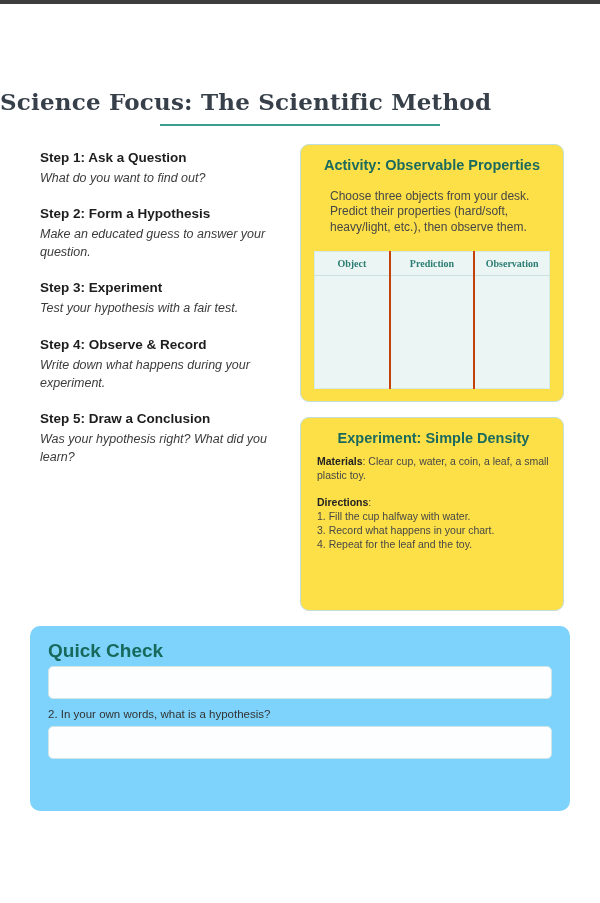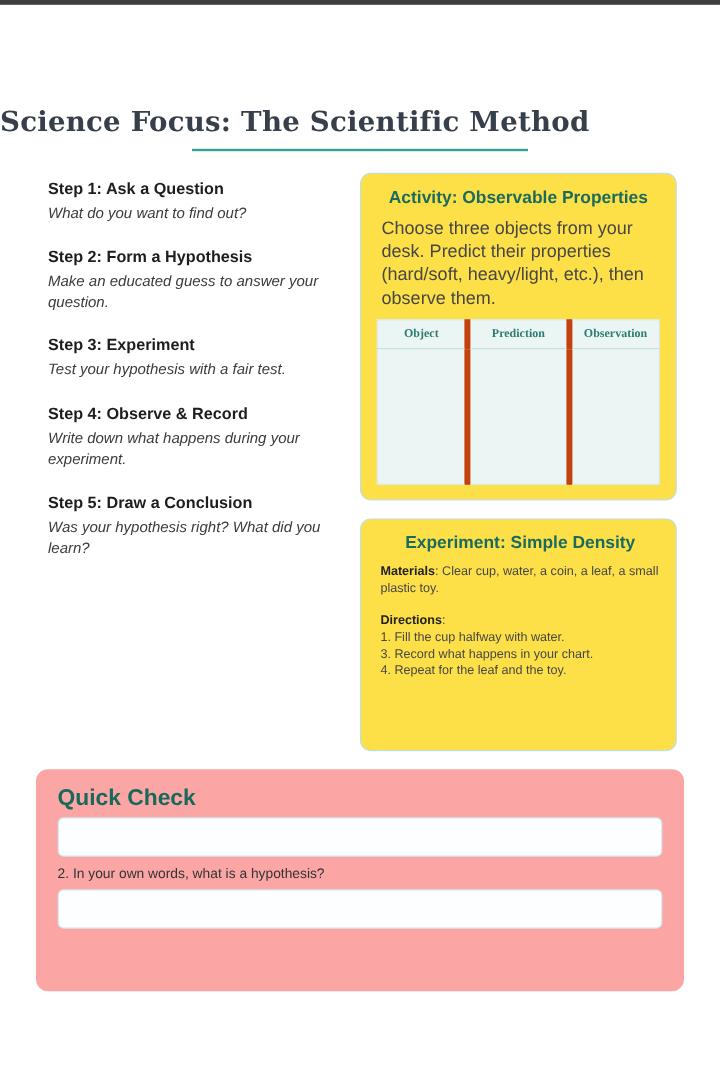"Choose three objects from your" .body-text { font-size: 15px -> 12px; margin: 4px -> 16px }
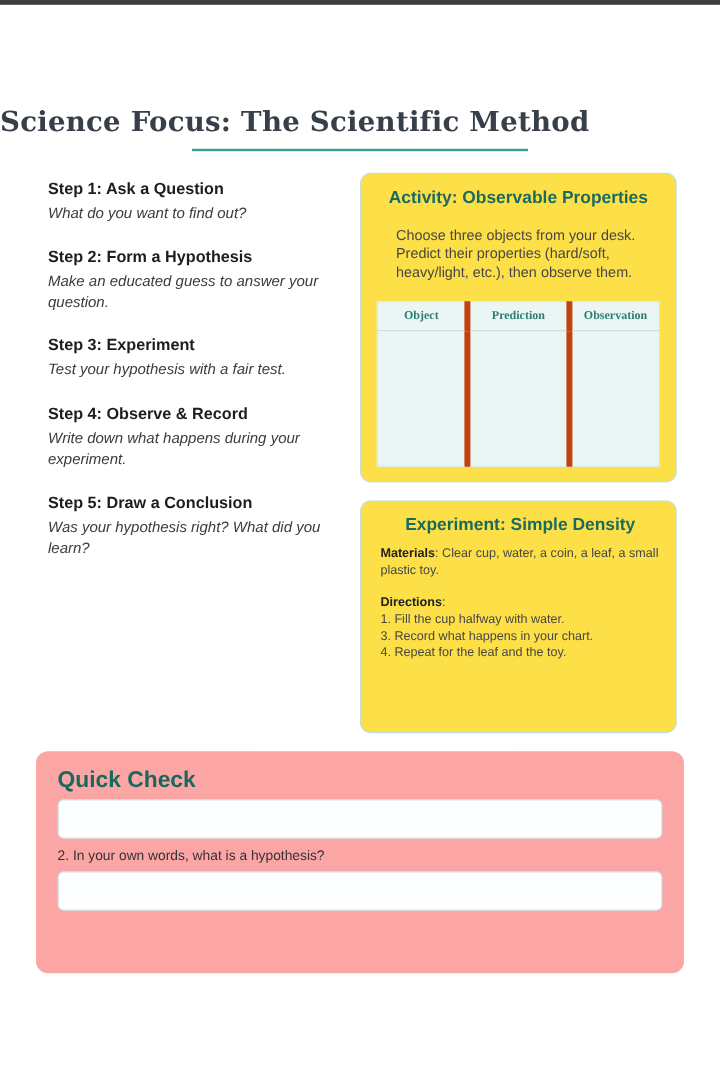"Prediction" .obs-table th + th, .obs-table td + td { border-left: 5px solid #c2410c -> 2px solid #c2410c }
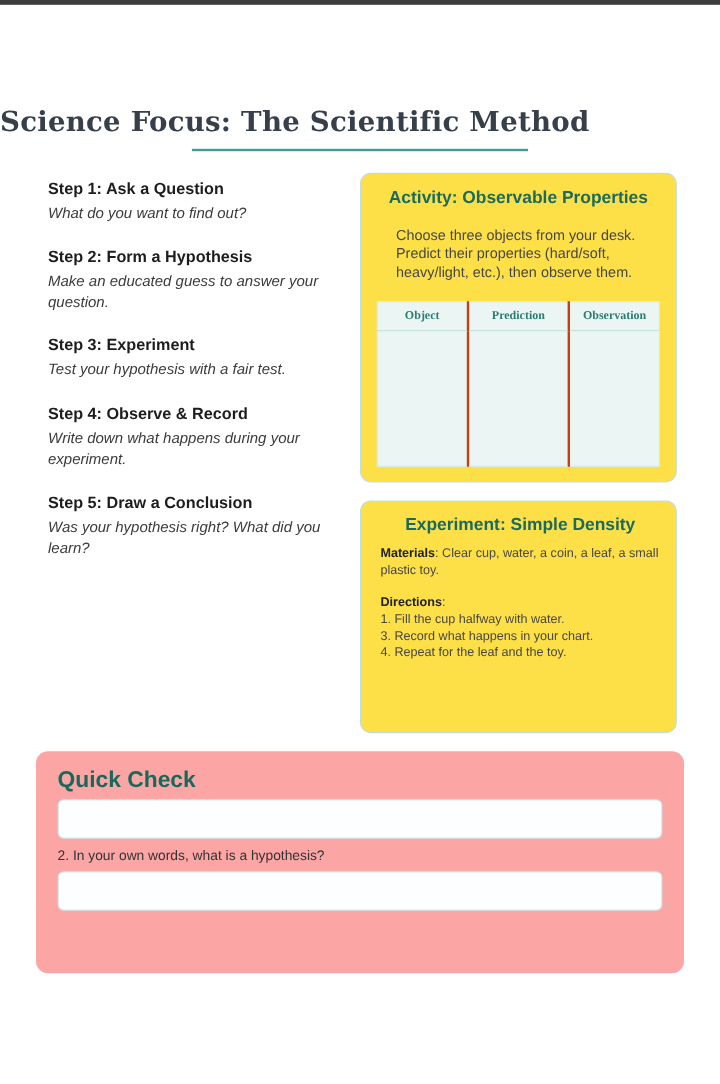"Quick Check" .quick-check { background: #fca5a5 -> #7dd3fc }
